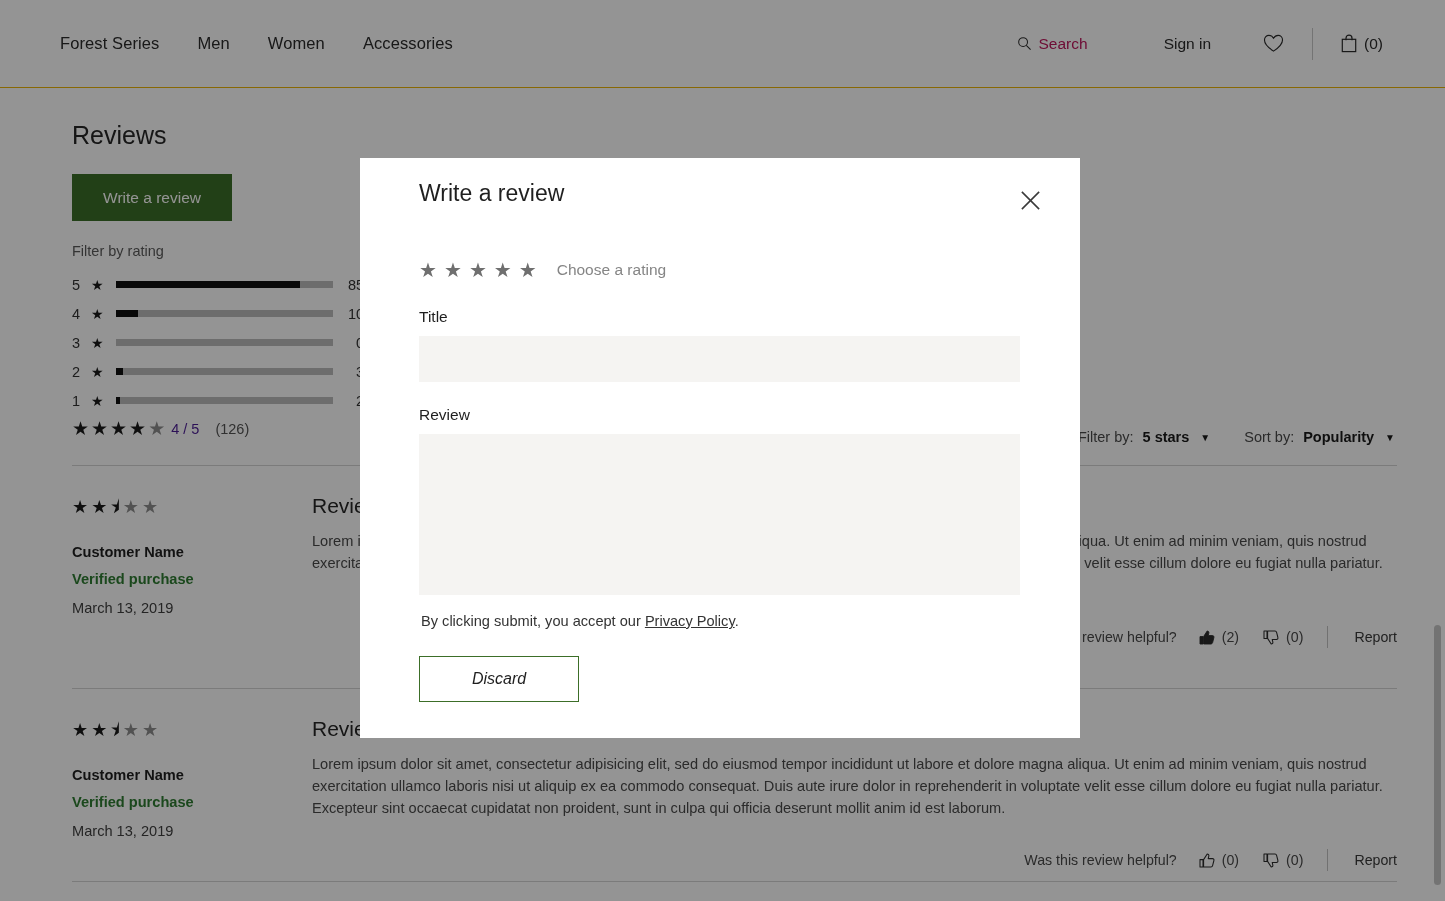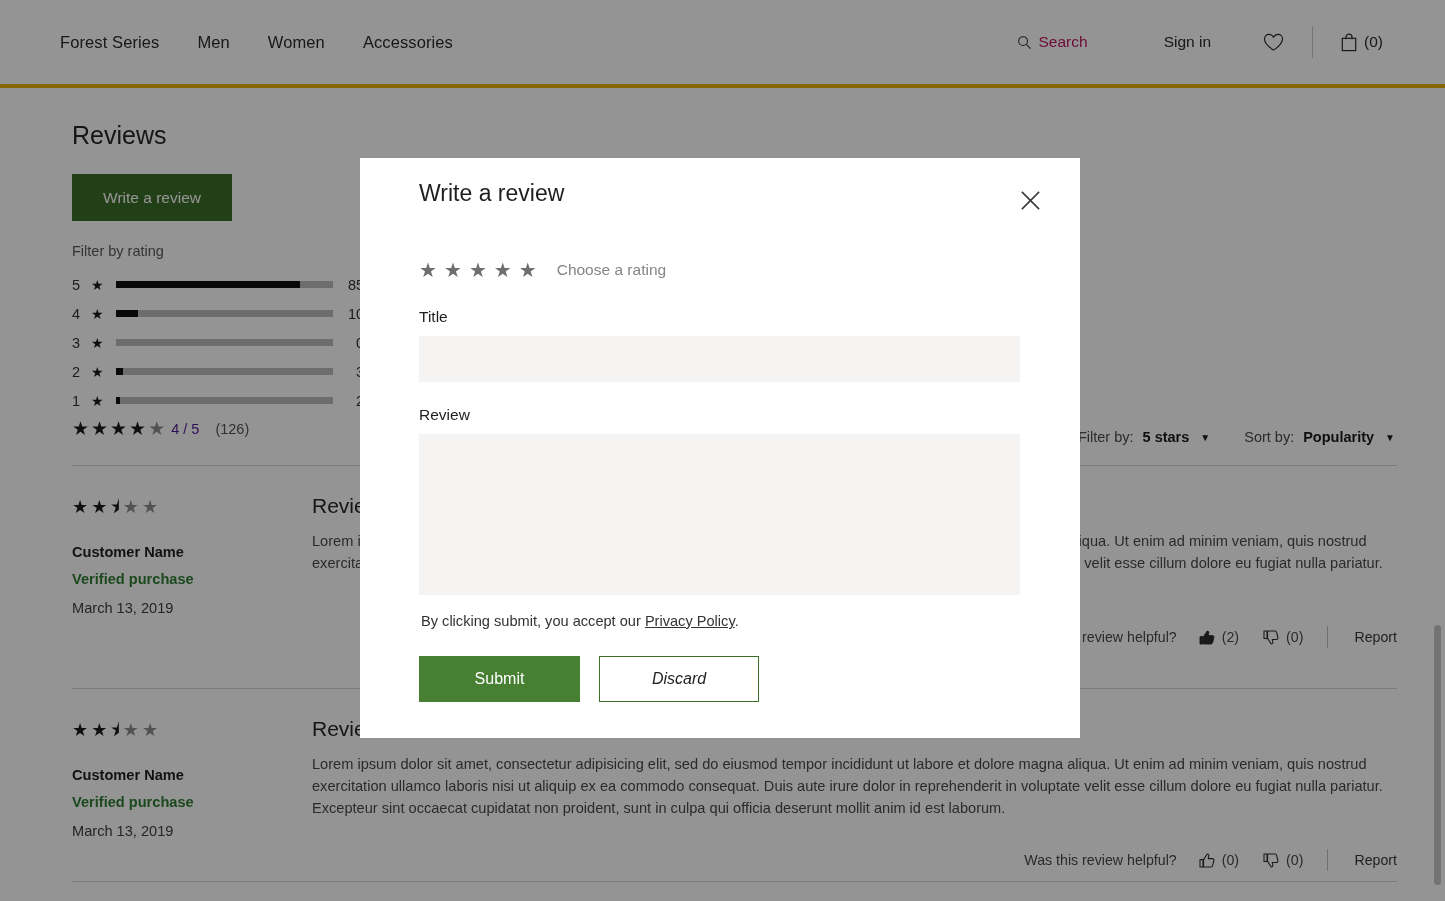"Forest Series" .header { border-bottom: 4px solid #eab308 -> 1px solid #eab308 }
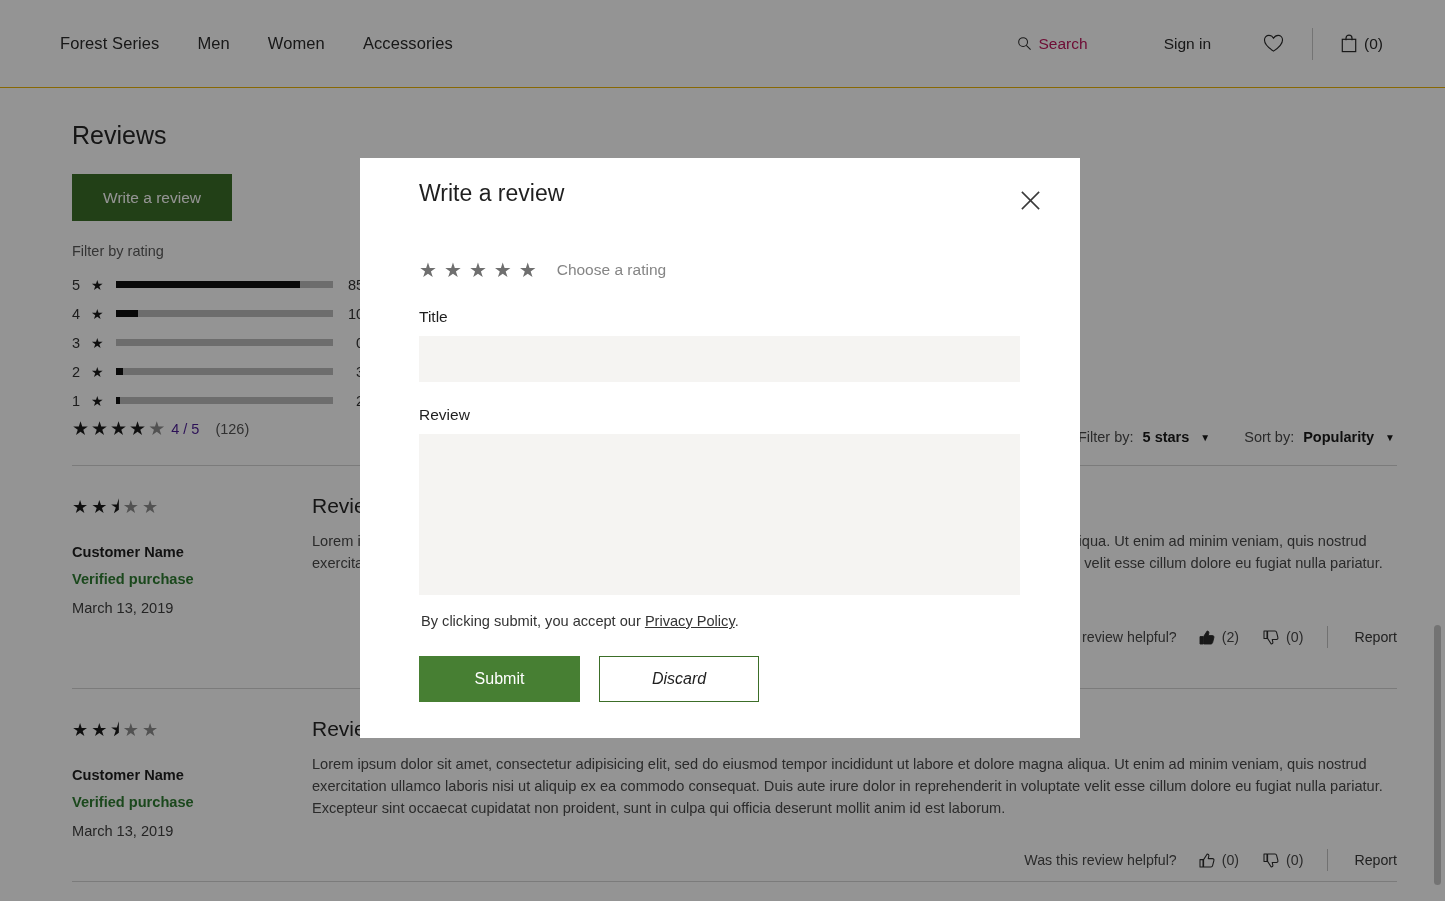"Submit" button.btn-submit { html: <button>Submit</button> -> none }
